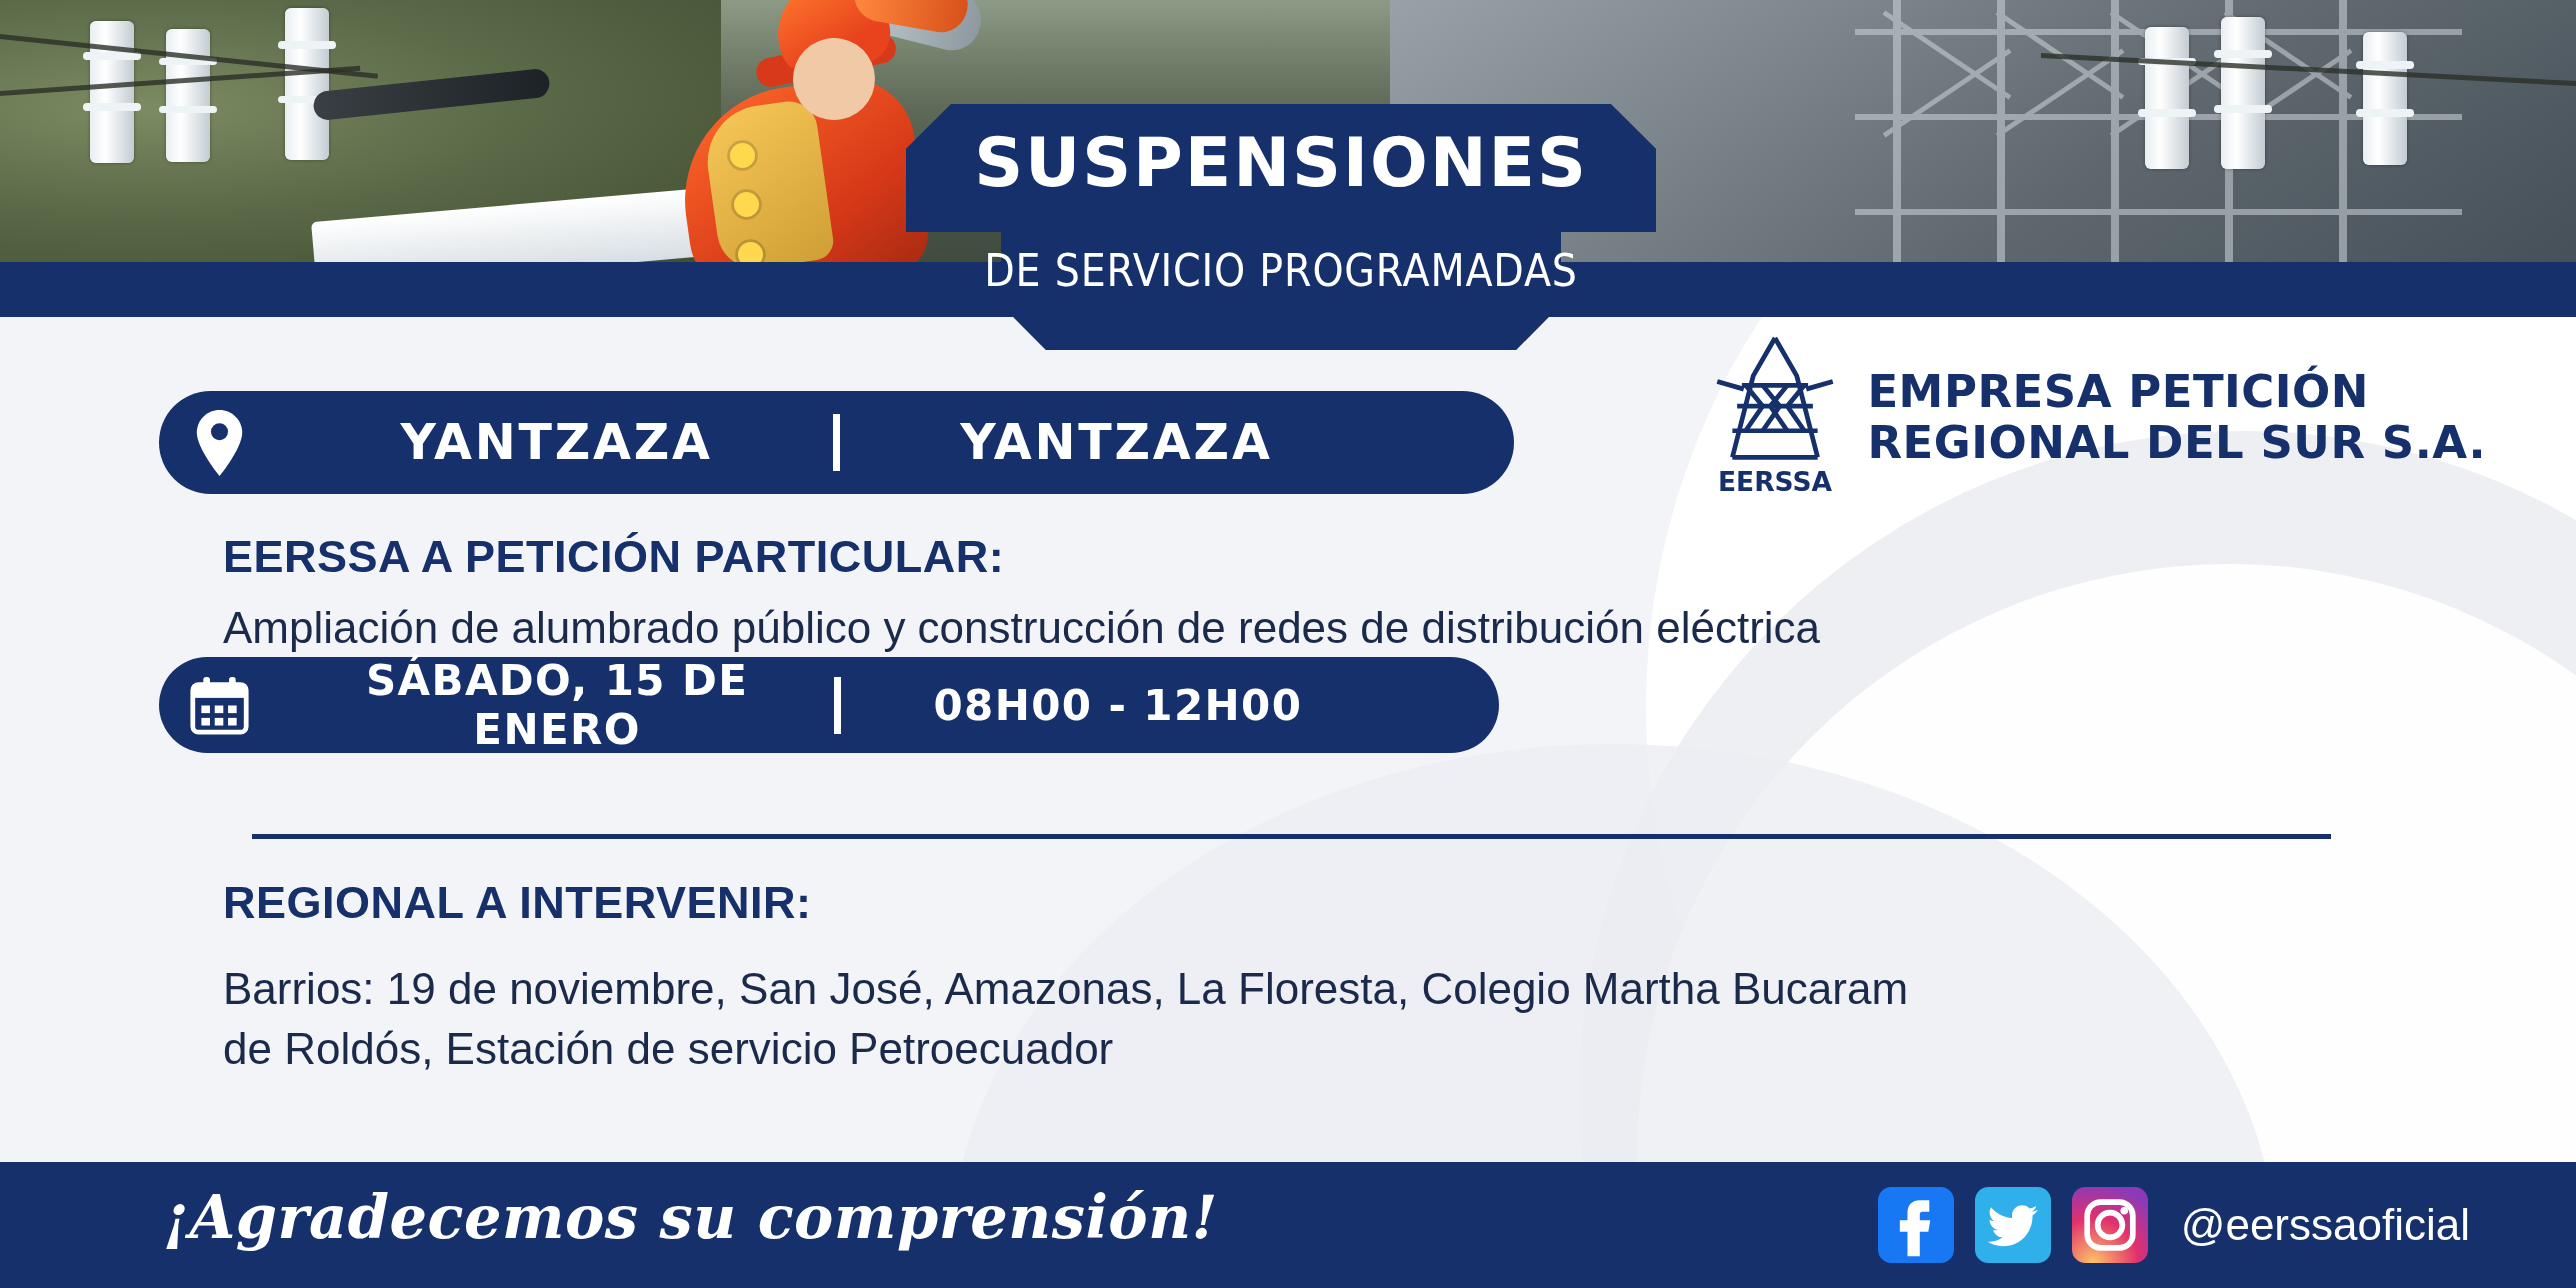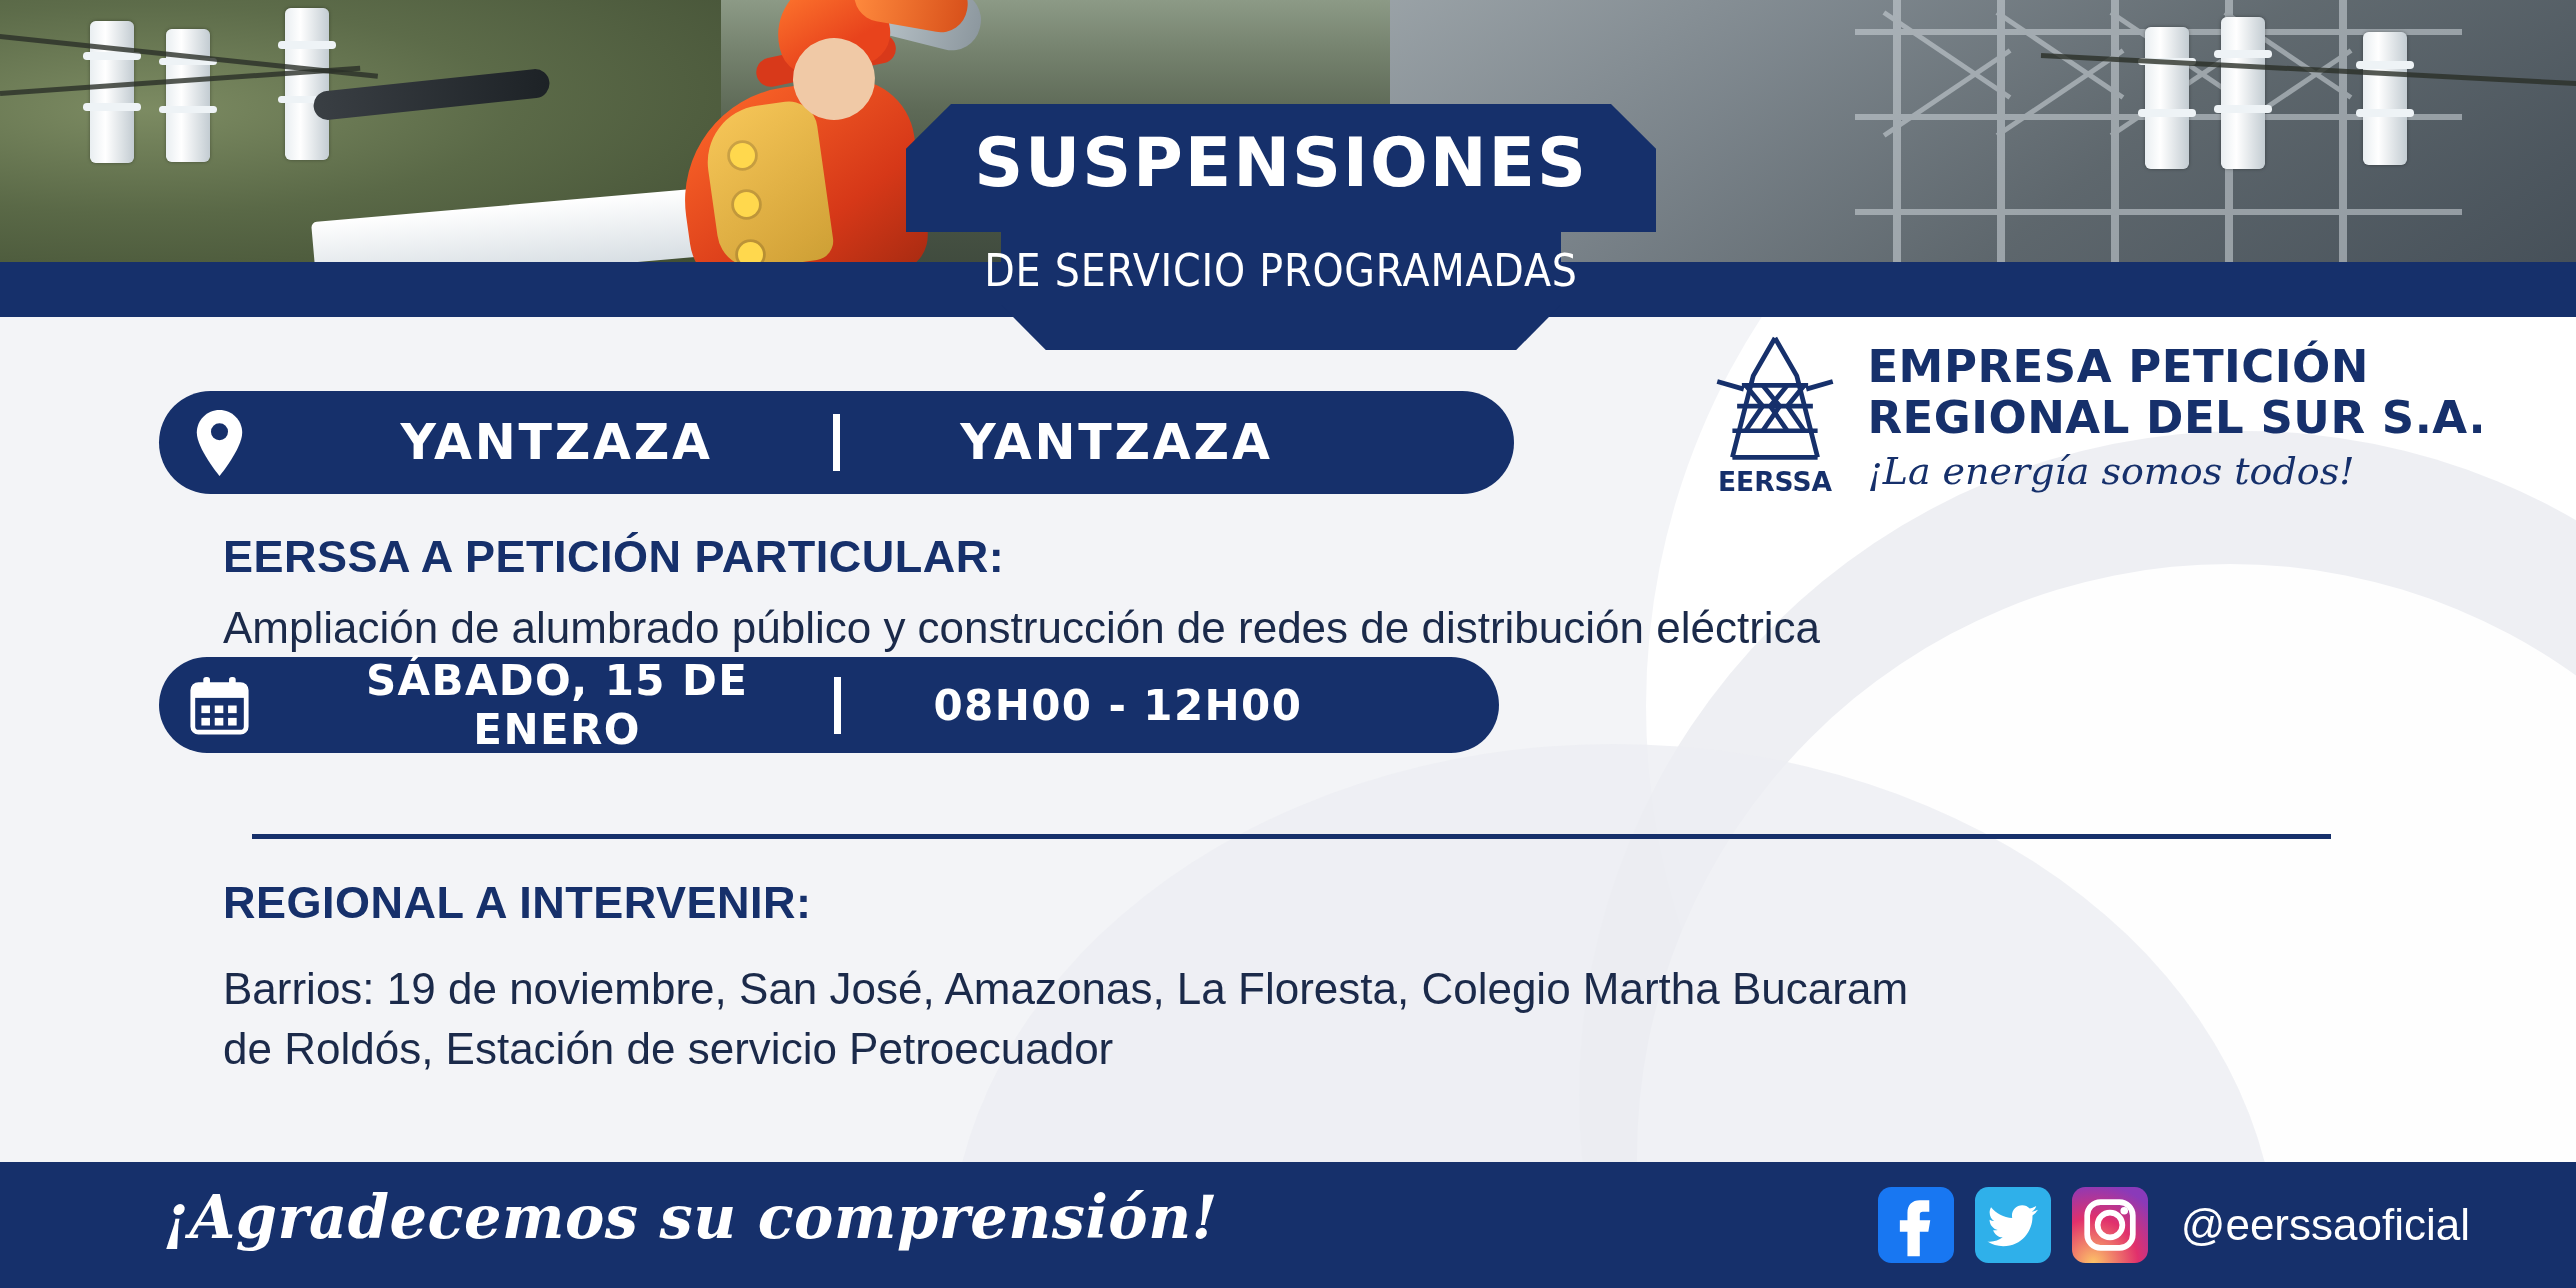"¡La energía somos todos!" div.logo-slogan { html: <div>¡La energía somos todos!</div> -> none }
